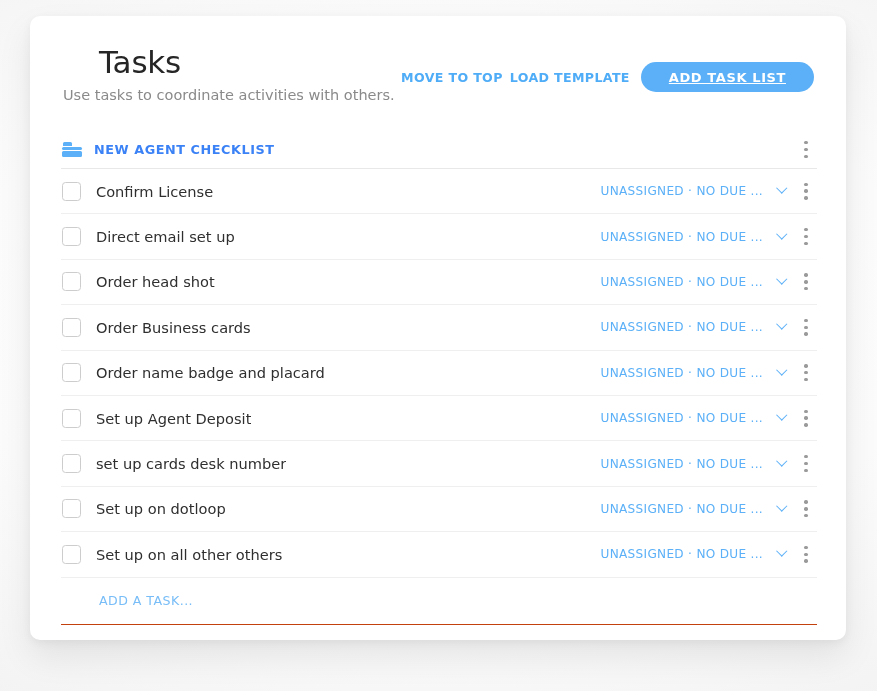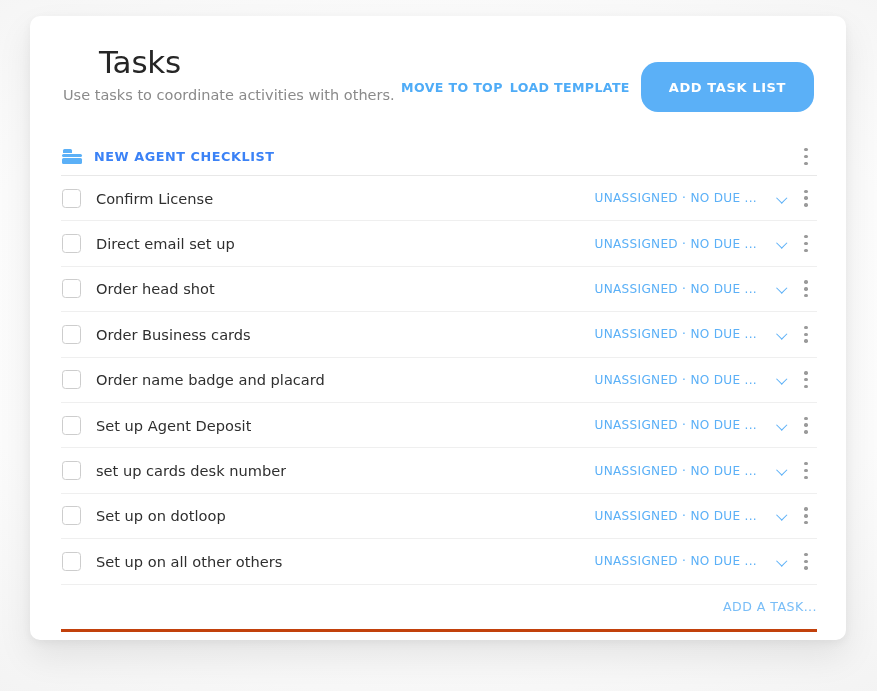"ADD TASK LIST" .primary-btn { height: 50px -> 30px; text-decoration: none -> underline }
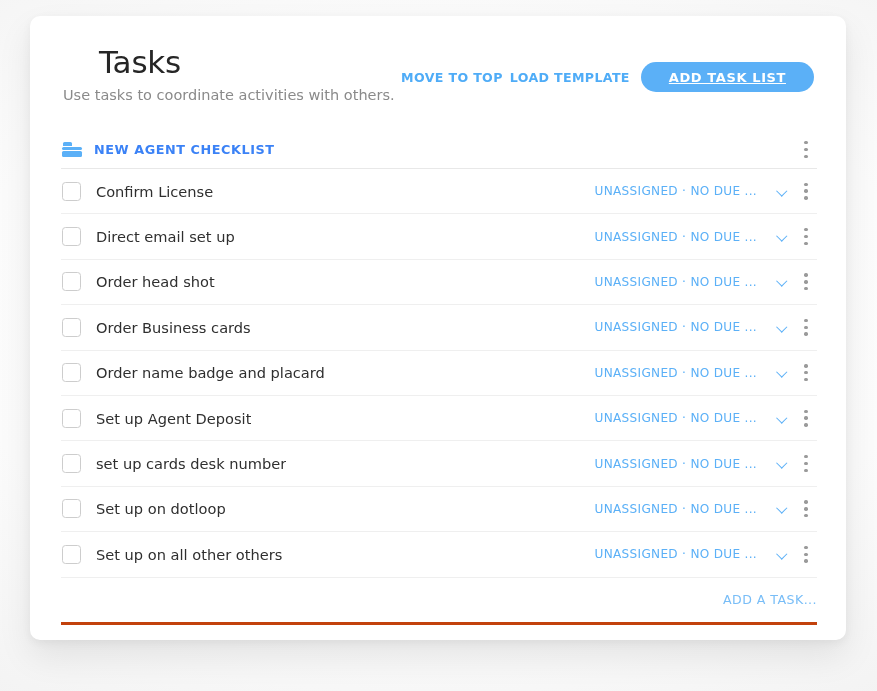"UNASSIGNED · NO DUE ..." .task-meta { align-items: center -> flex-start; gap: 21px -> 15px }
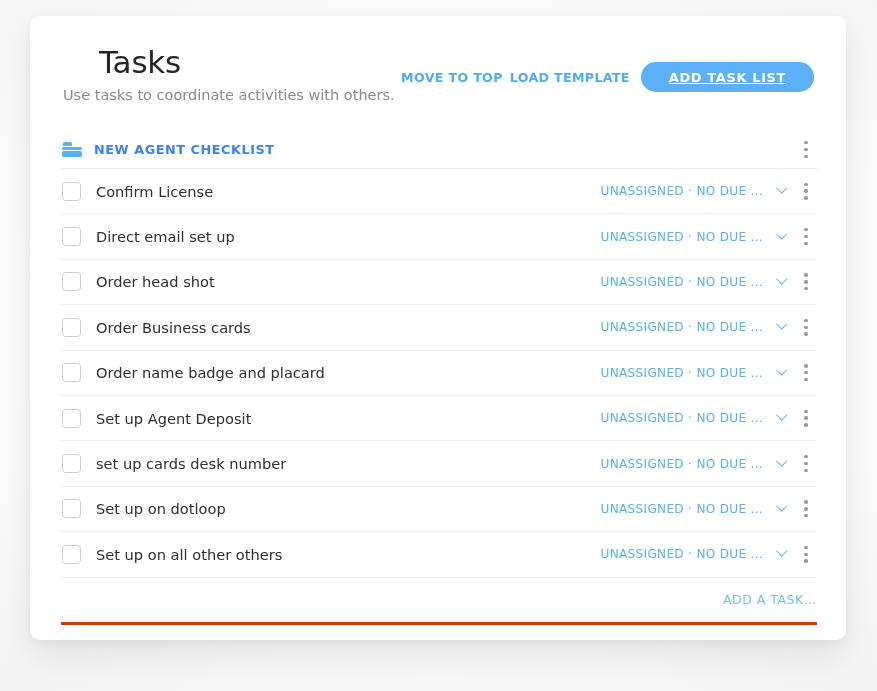"ADD A TASK..." .add-task-row { border-bottom: 3px solid #c2410c -> 1px solid #c2410c; justify-content: flex-end -> none }
